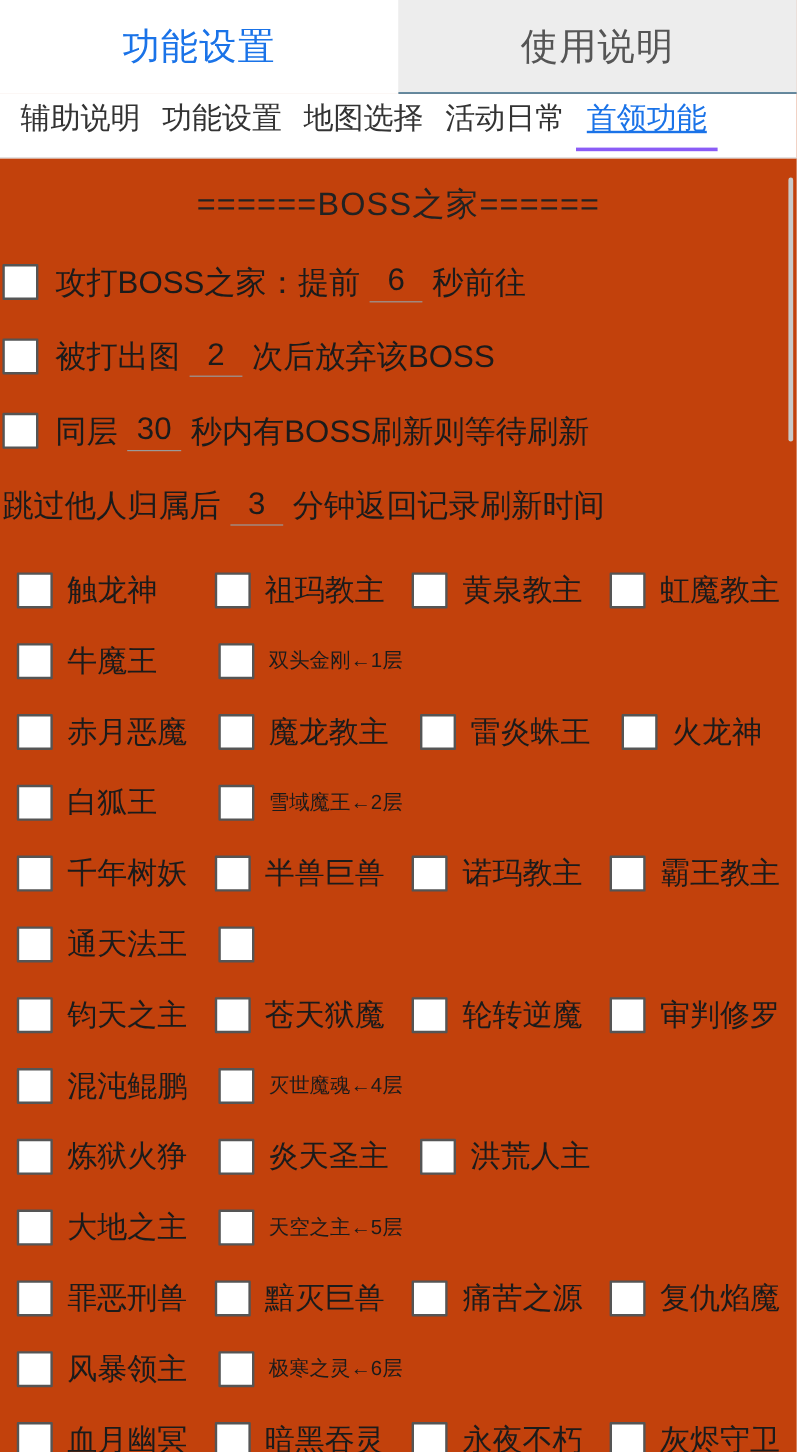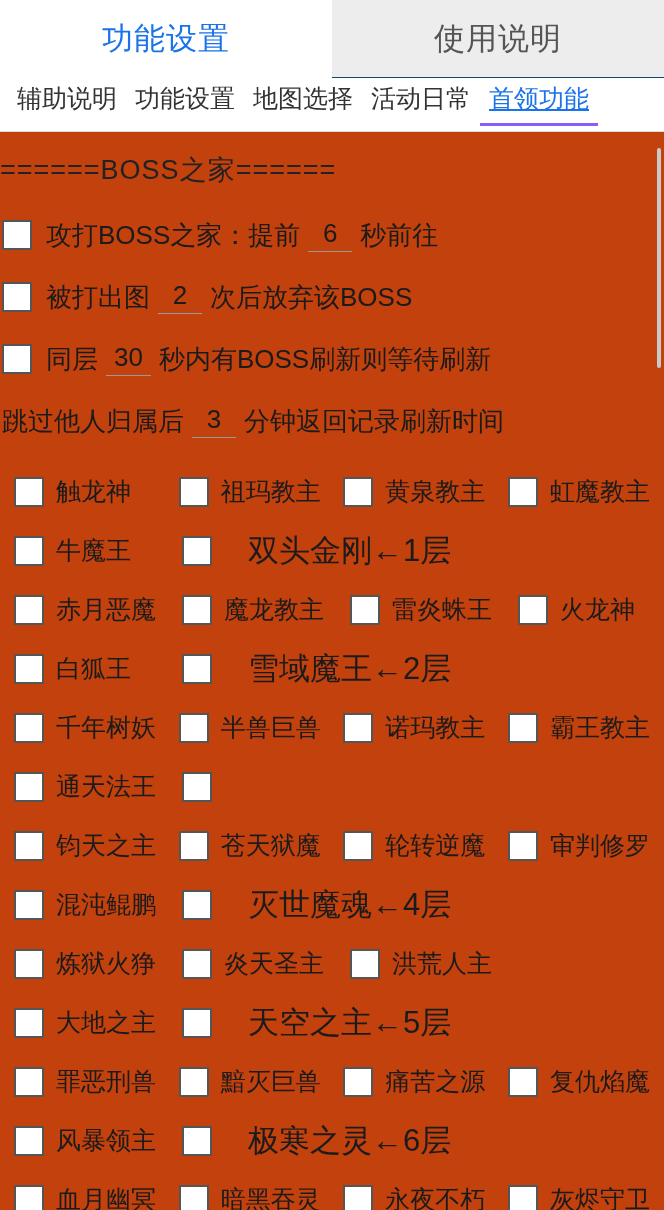"======BOSS之家======" .section-title { text-align: left -> center }
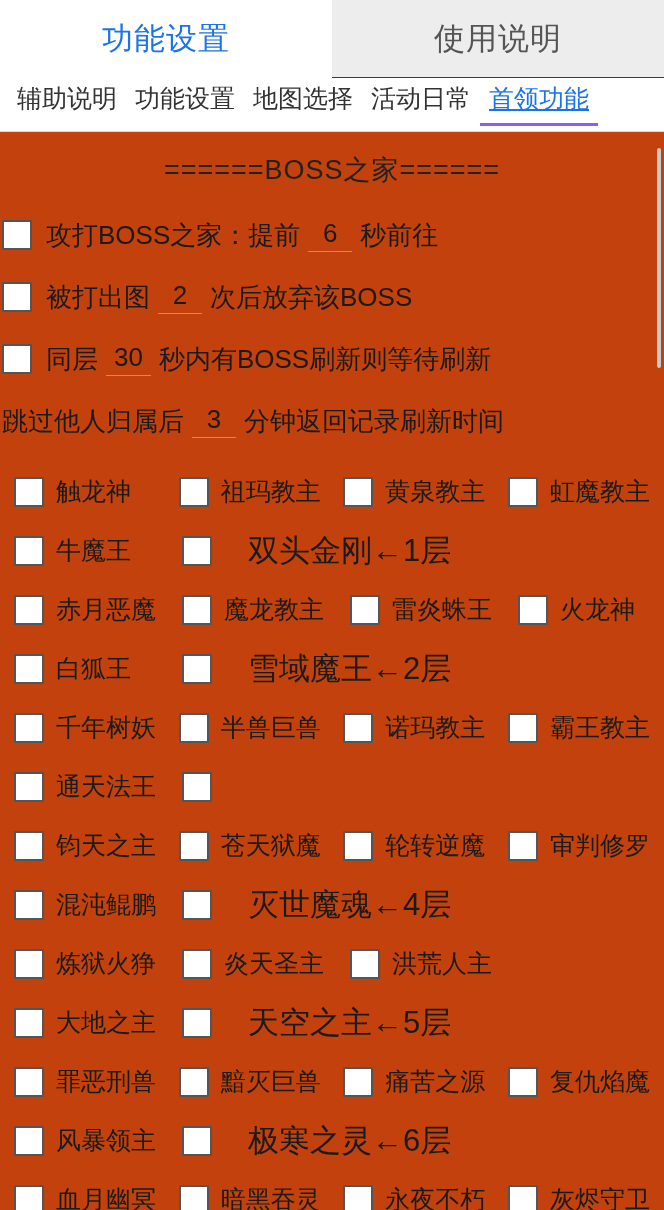"双头金刚←1层" .layer-item .label { font-size: 31px -> 17px; margin-left: 24px -> none }
